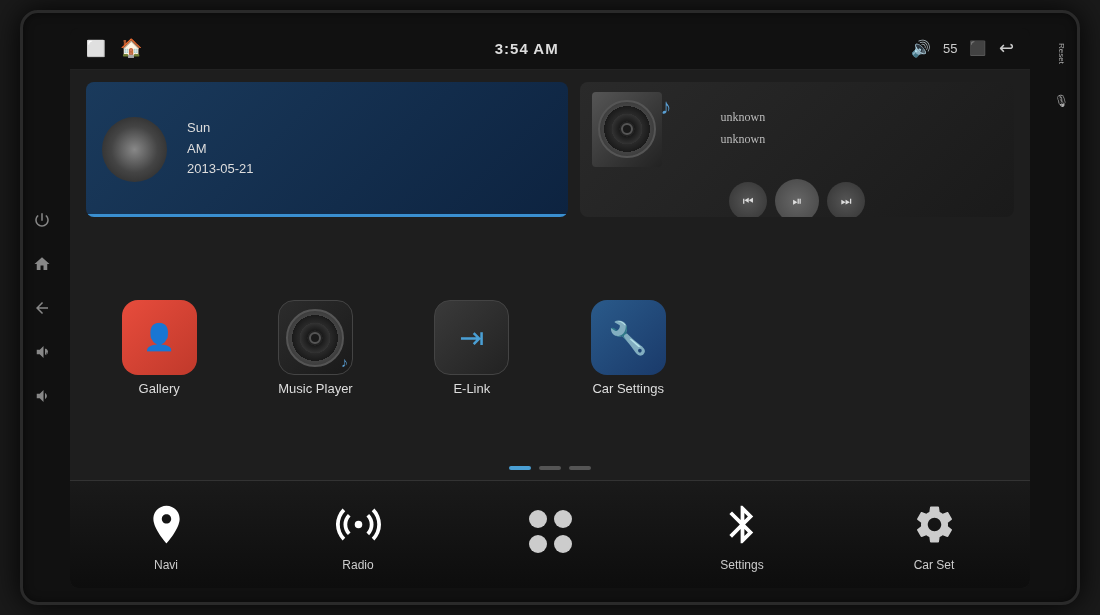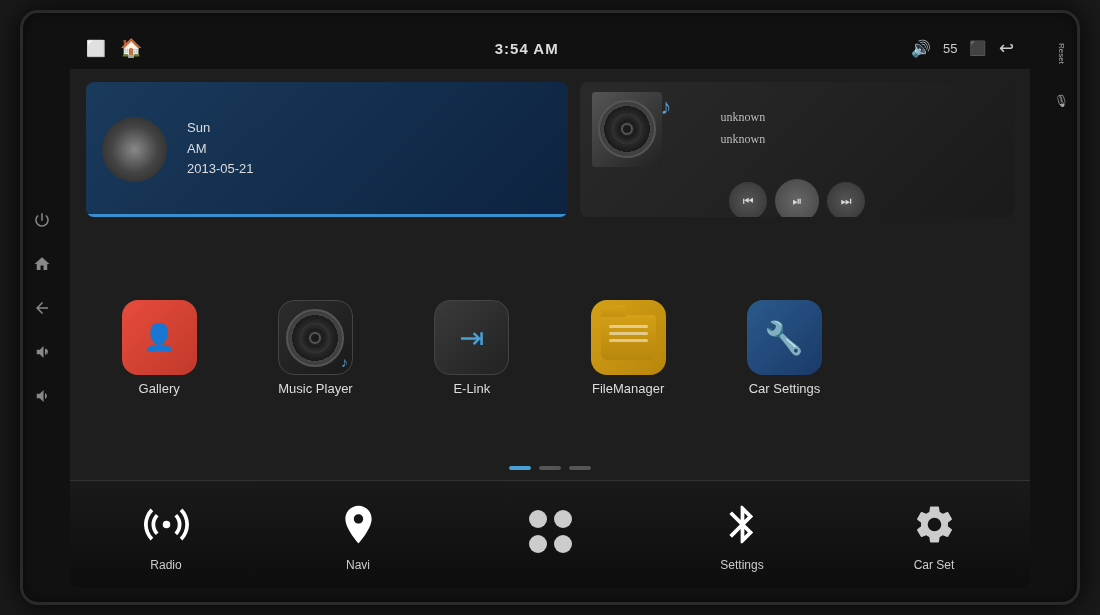"FileManager" div.app-item { html: <div> <div> <div> <div></div> <div> <div></div> <div></div> <div></div> </div> </div> </div> <span>FileManager</span> </div> -> none }
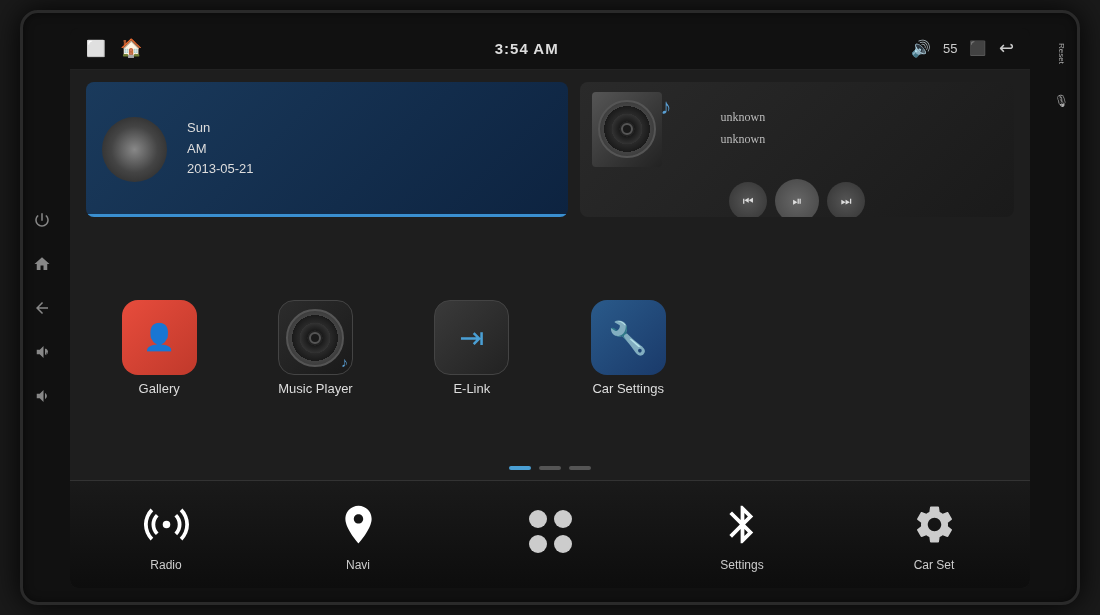"Radio" div.nav-item { order: before "Navi" -> after "Navi" }
